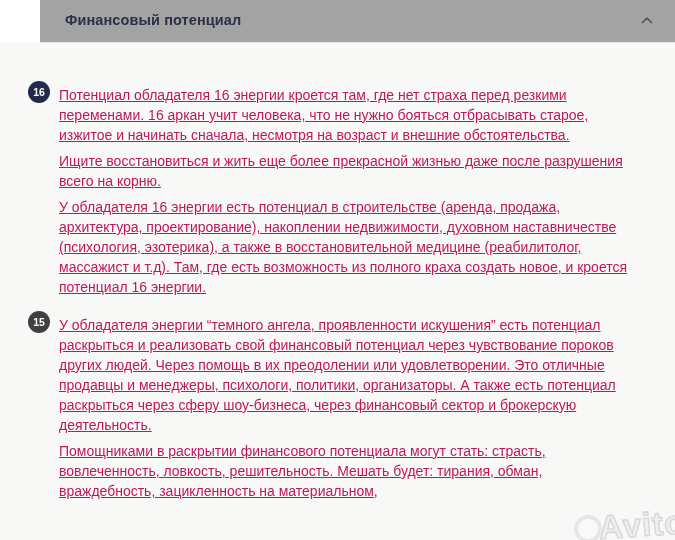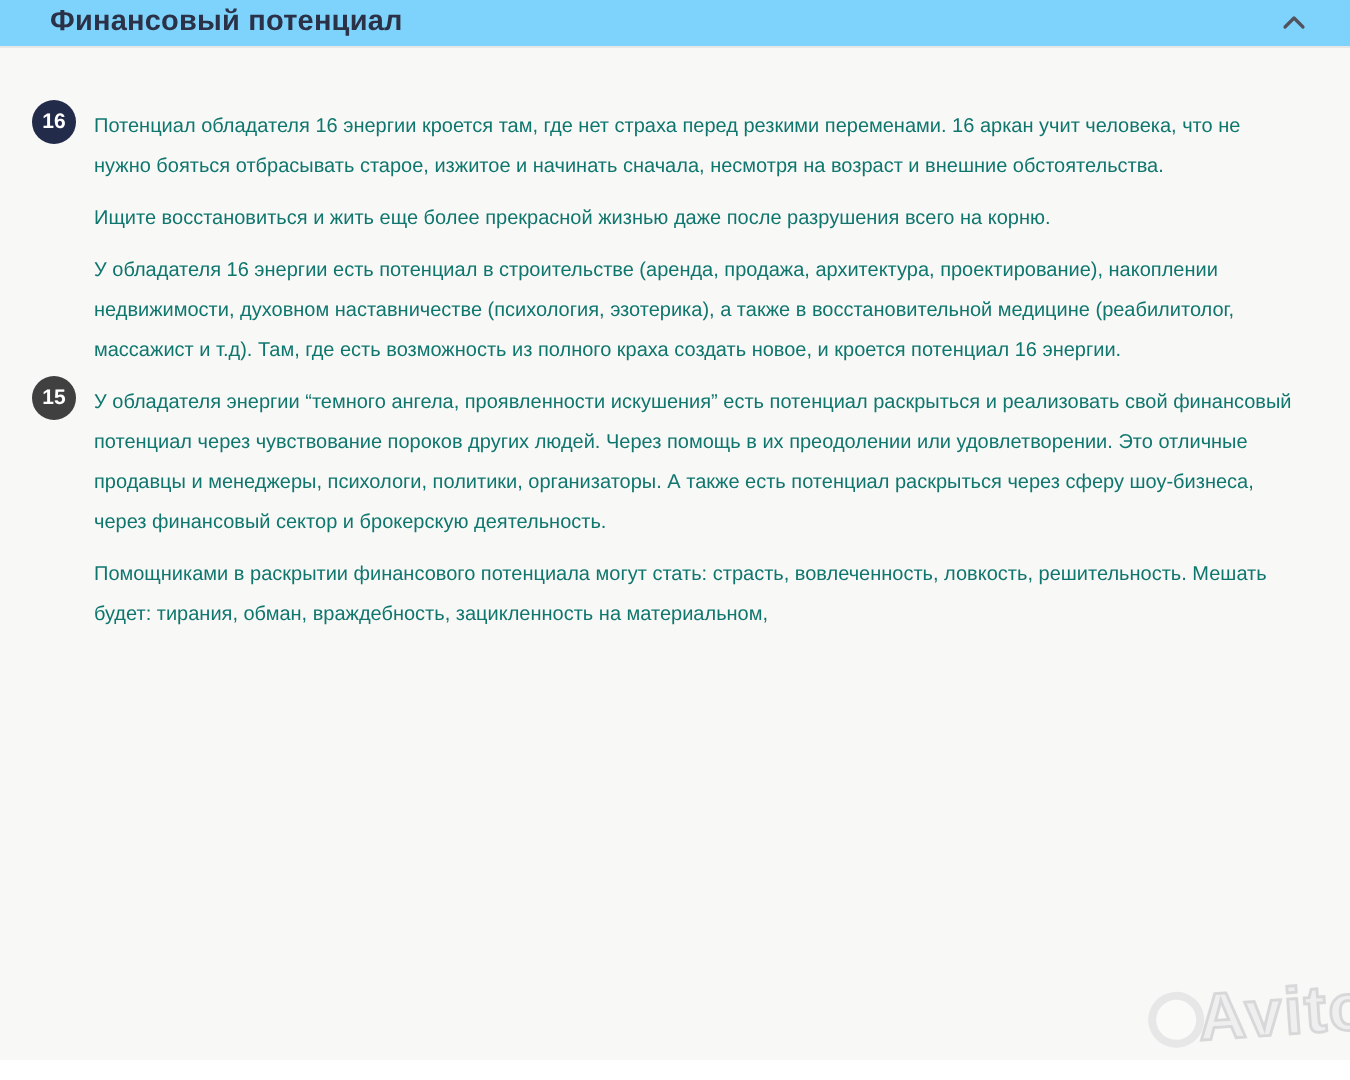"Финансовый потенциал" .accordion-header { background: #7dd3fc -> #a3a3a3; height: 24px -> 43px; margin-left: none -> 40px }
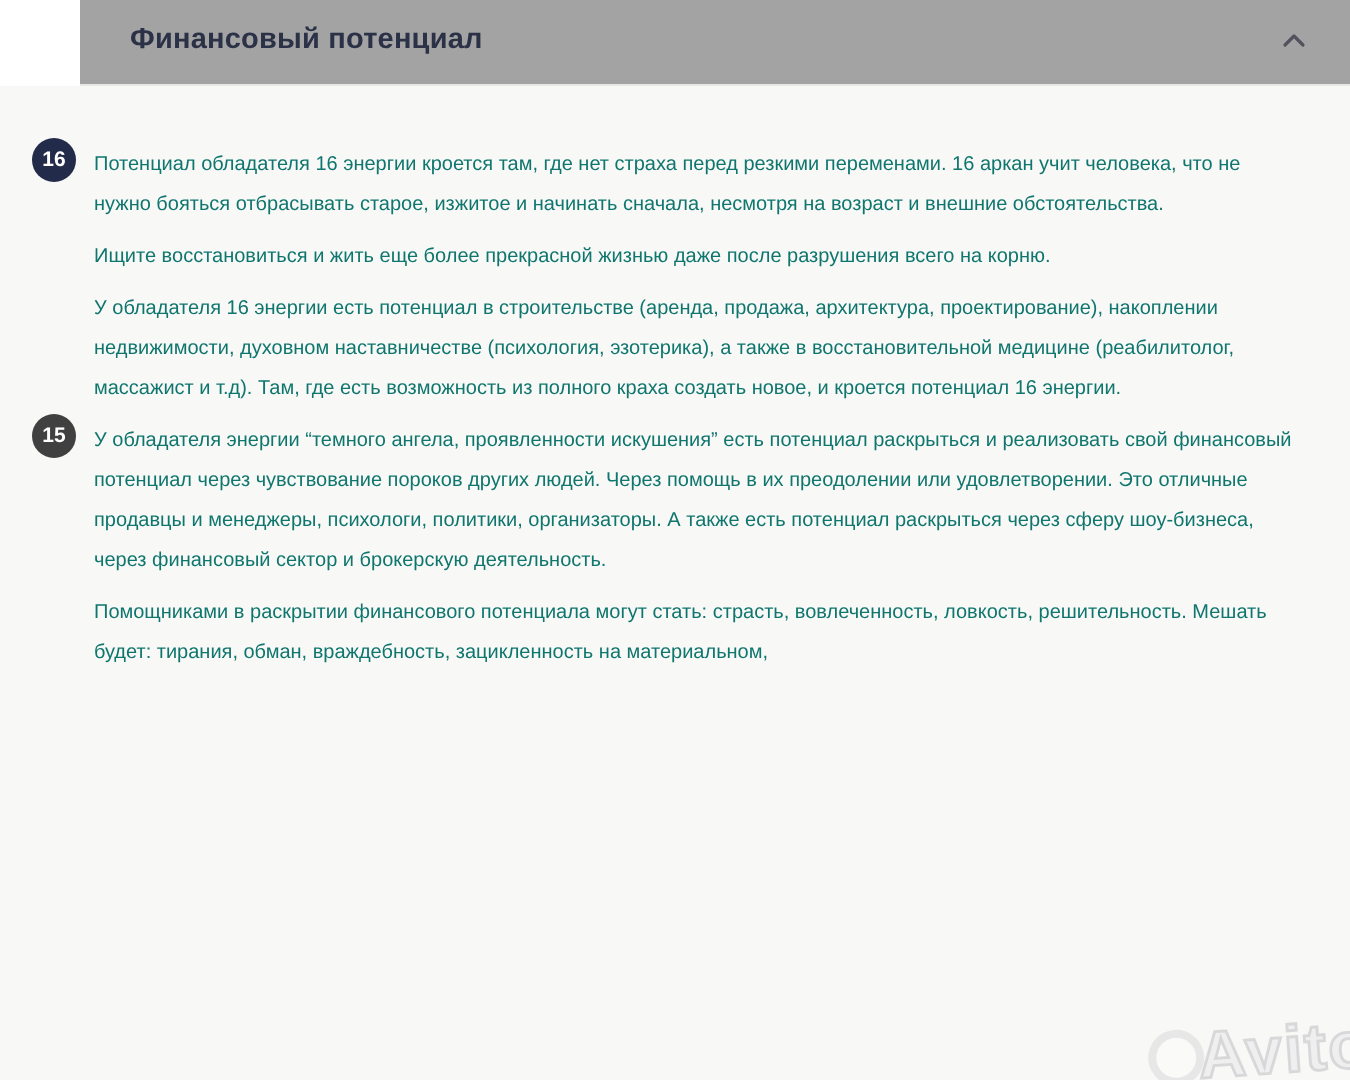"16" .section { margin: 0 -> 12px }
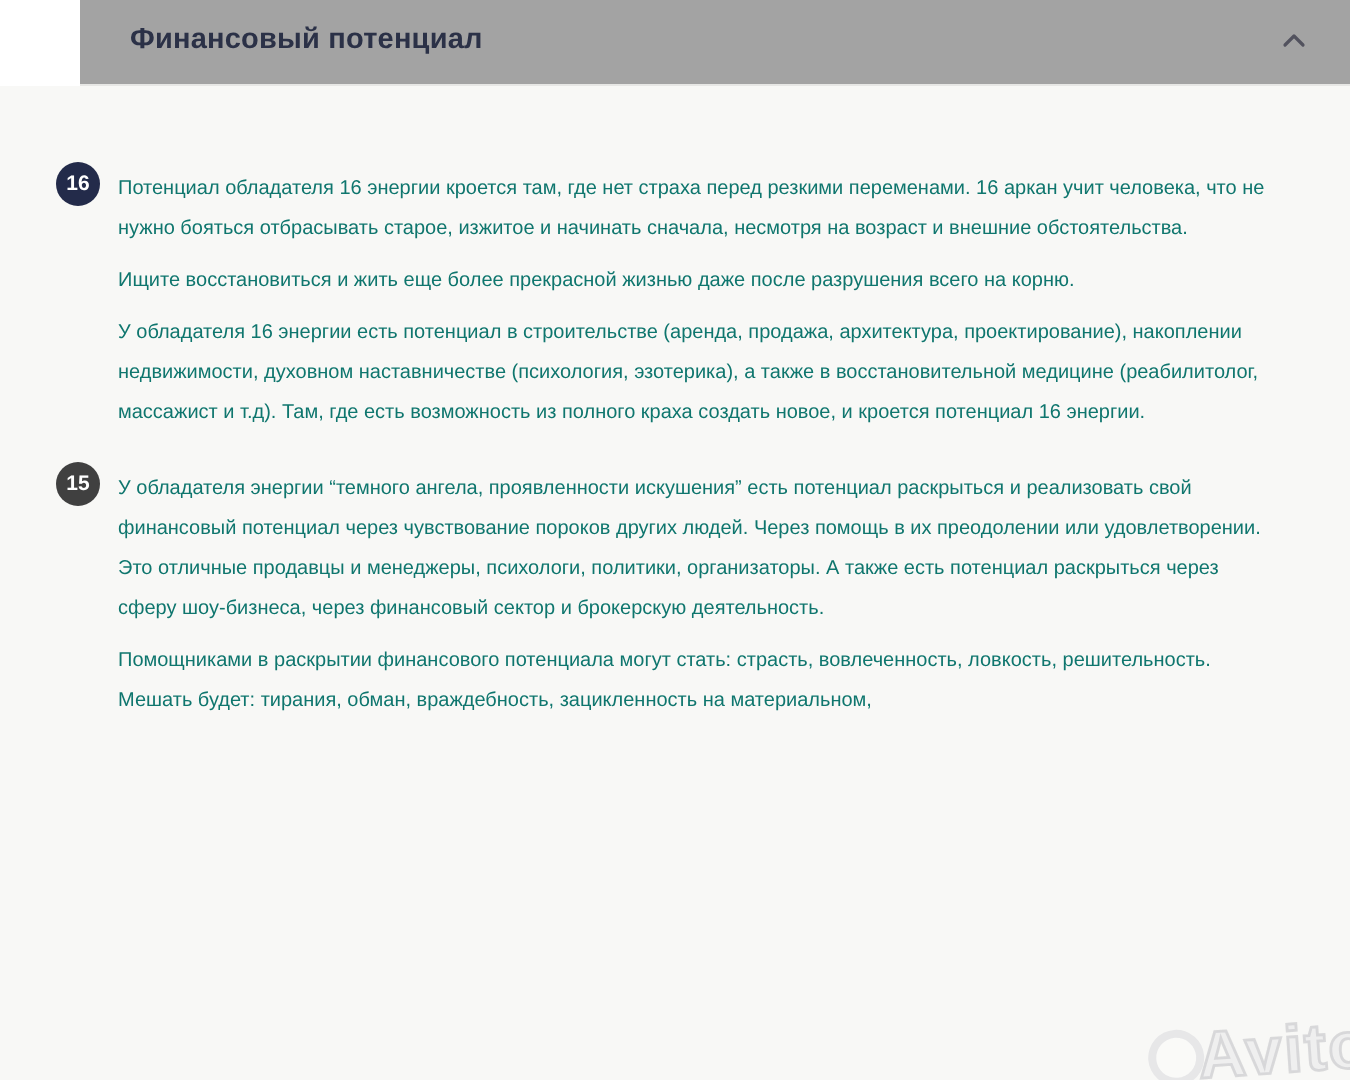"Потенциал обладателя 16 энергии кроется" .paragraphs p { color: #0f766e -> #be185d; font-size: 10px -> 14px; text-decoration: none -> underline }
